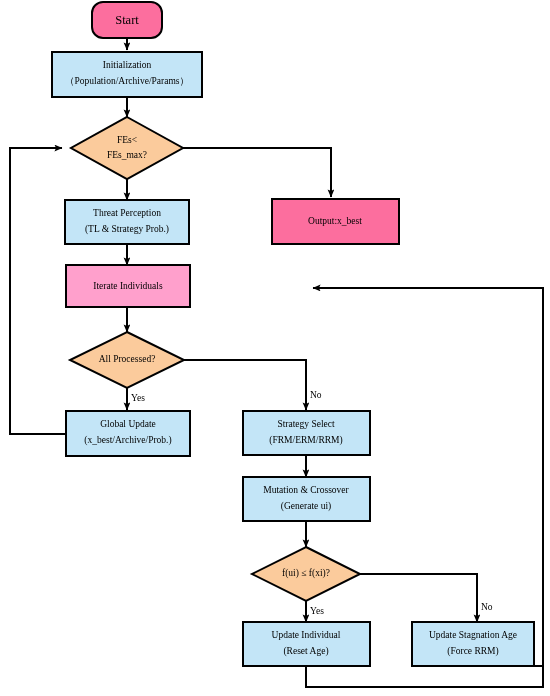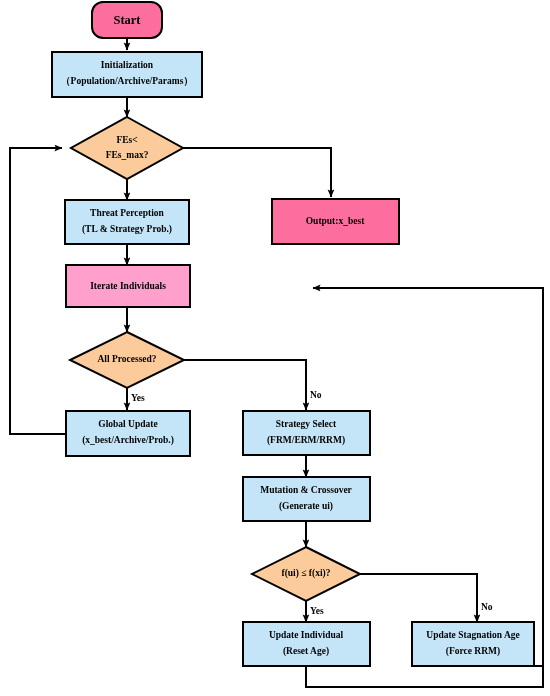"Start" #flowchart-root { font-weight: bold -> none }
